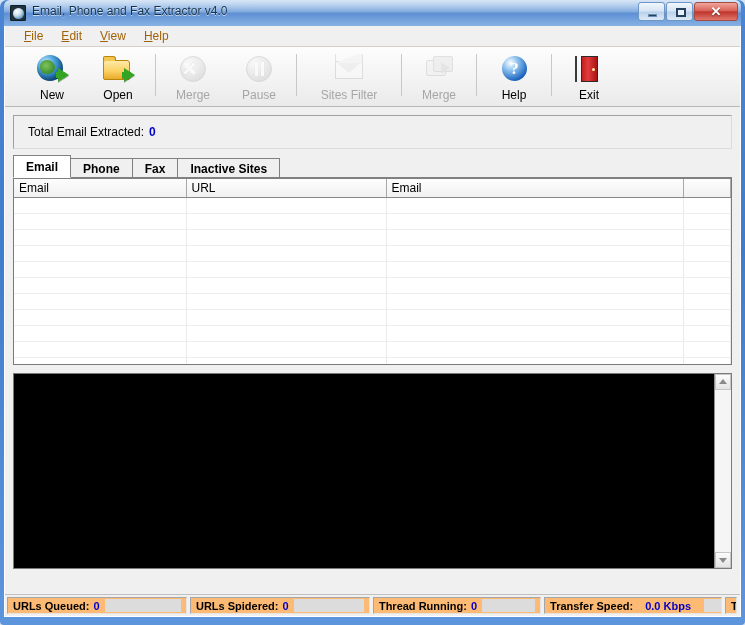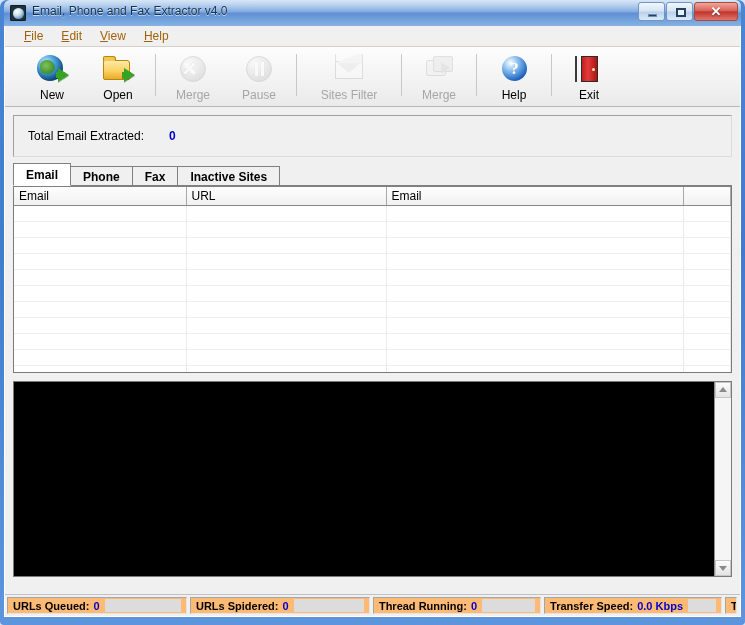"Total Email Extracted:" #counter-wrap { gap: 20px -> none; height: 42px -> 34px }
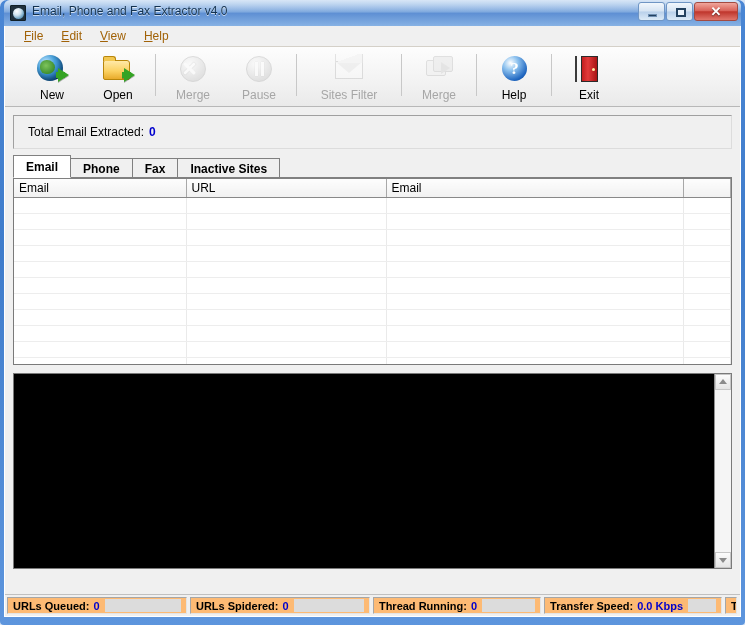"Transfer Speed:" #sc-speed { gap: none -> 8px }
